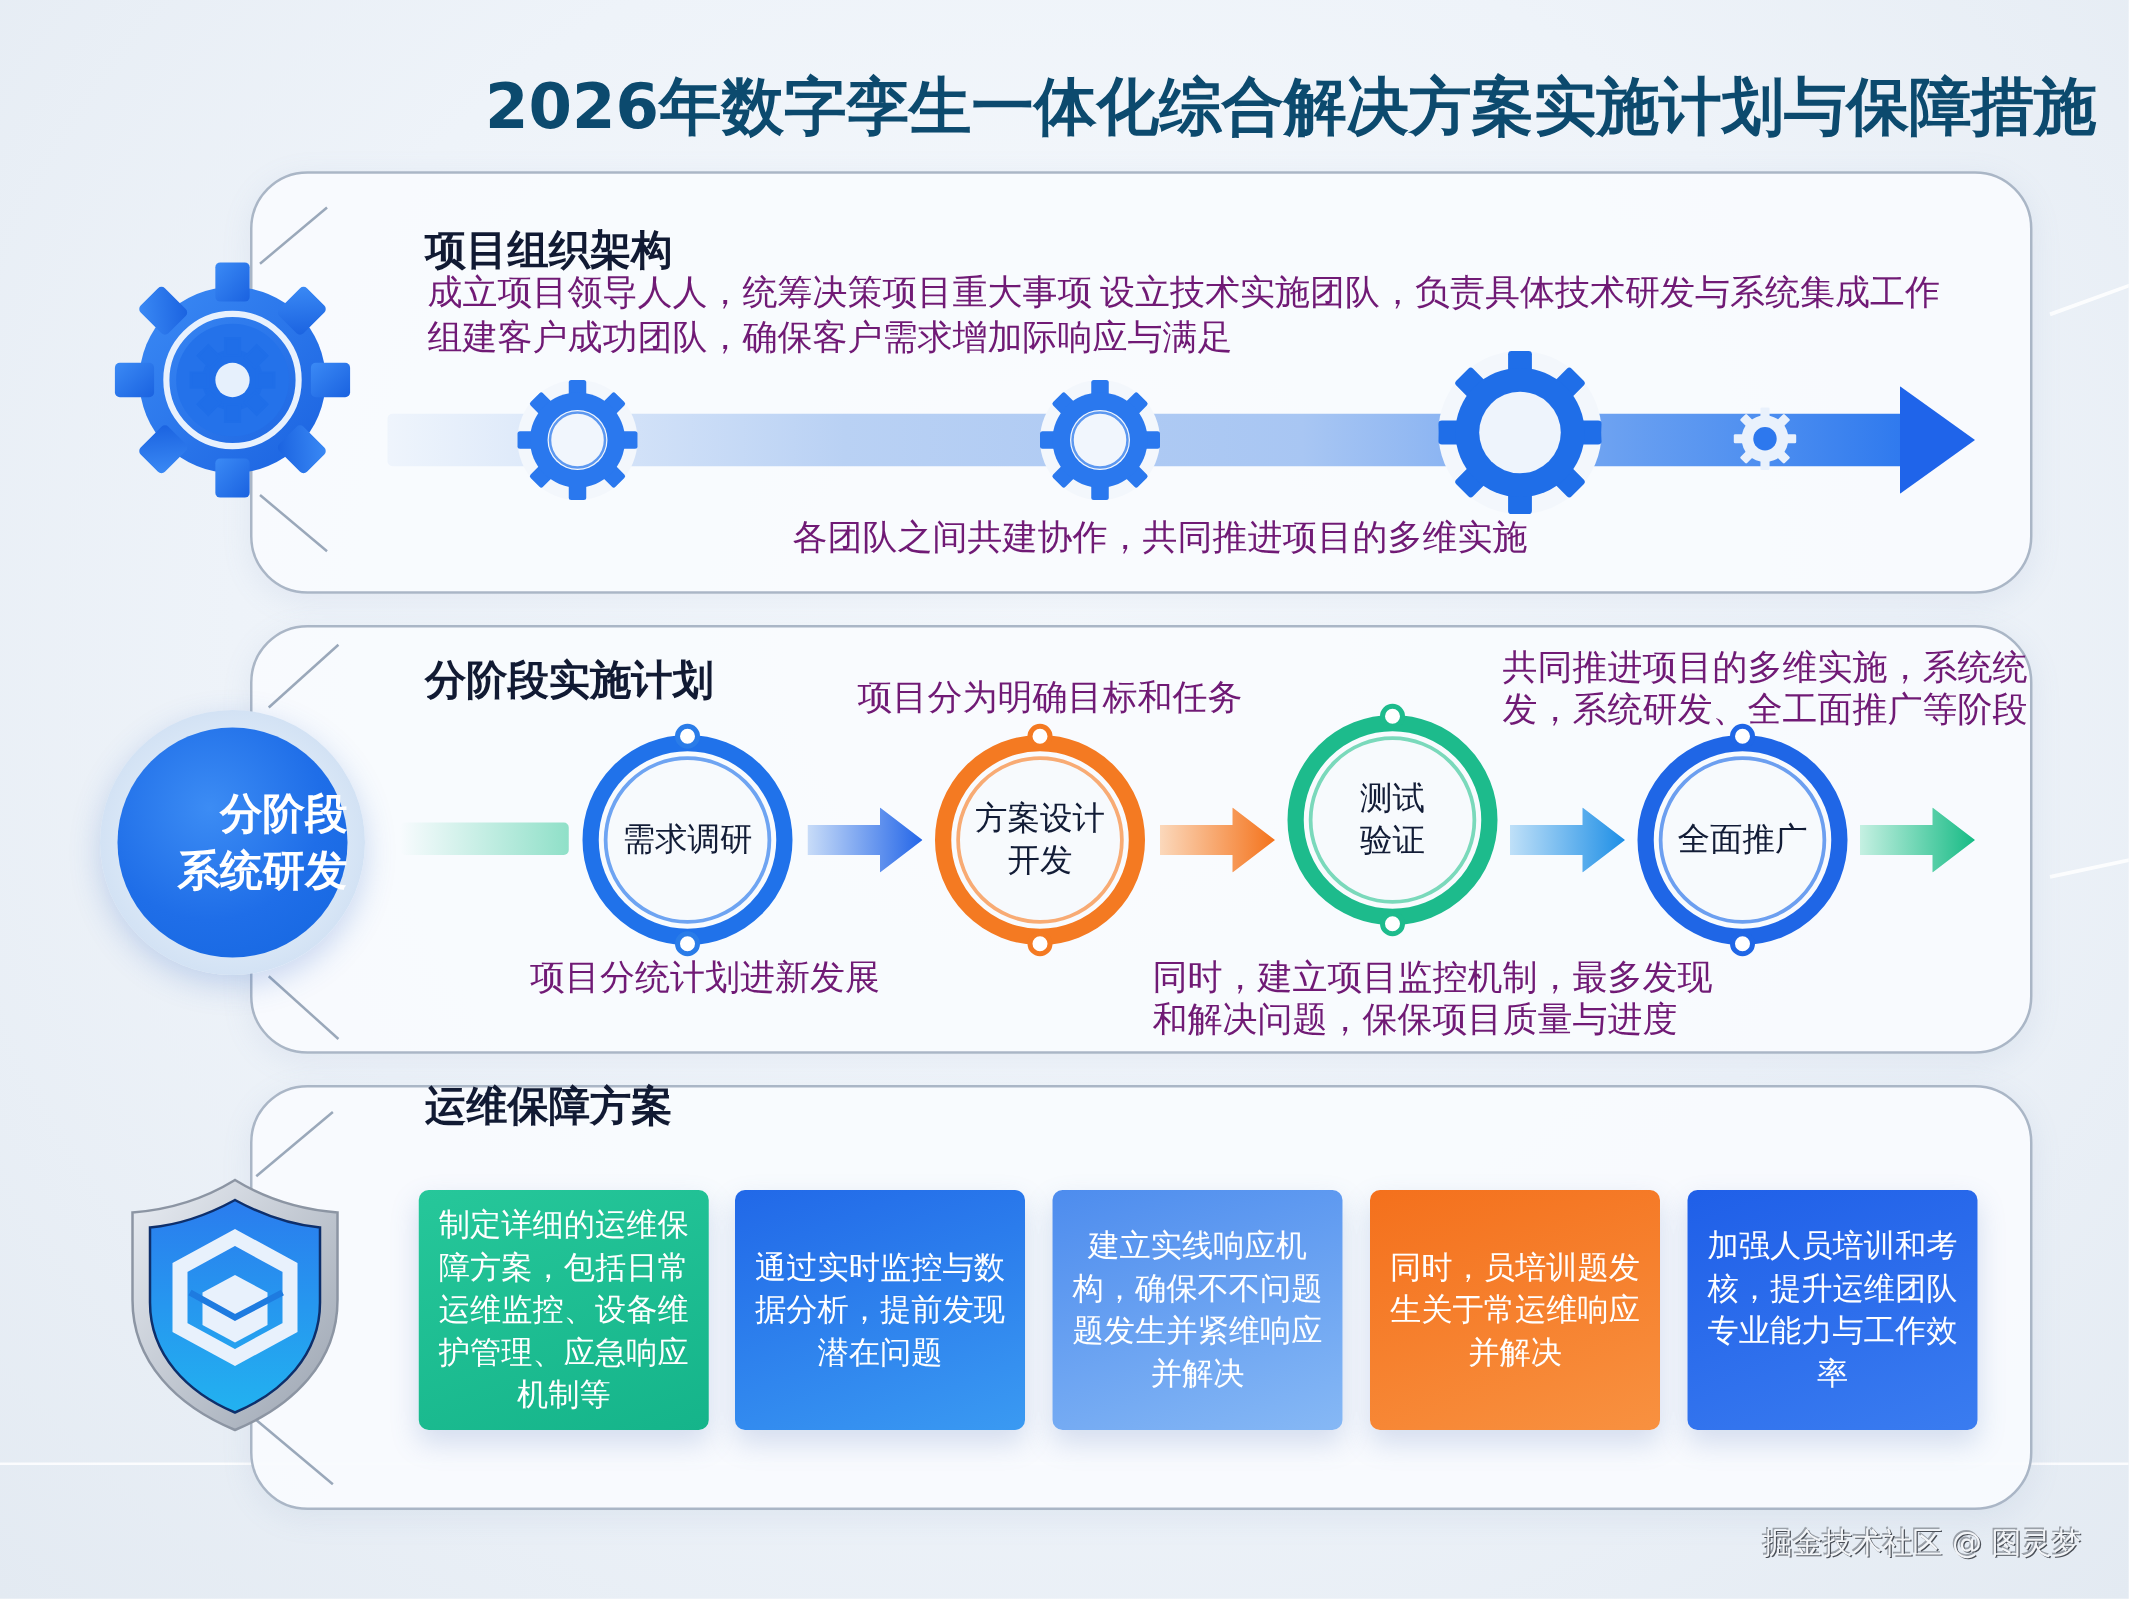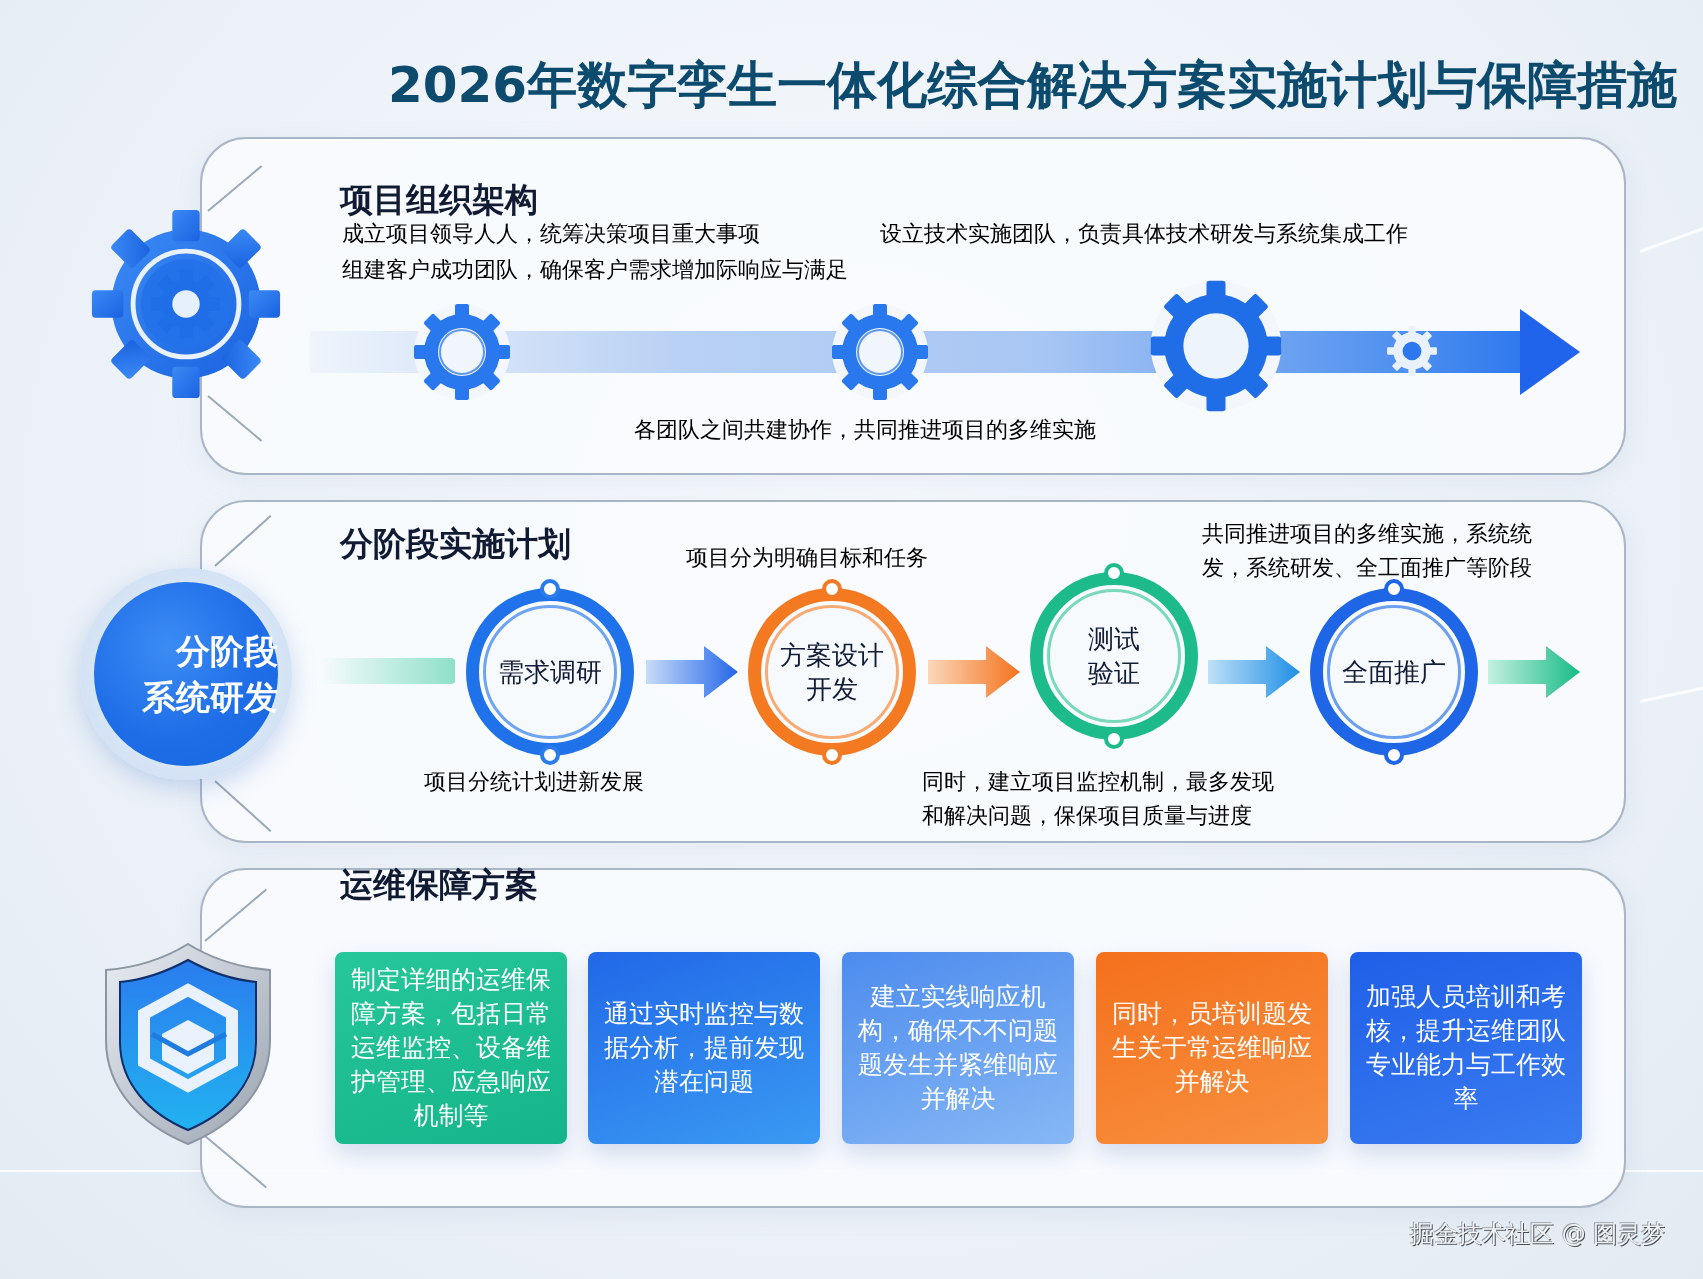"成立项目领导人人，统筹决策项目重大事项" .txt { color: #000000 -> #701a75; font-size: 22px -> 28px }
